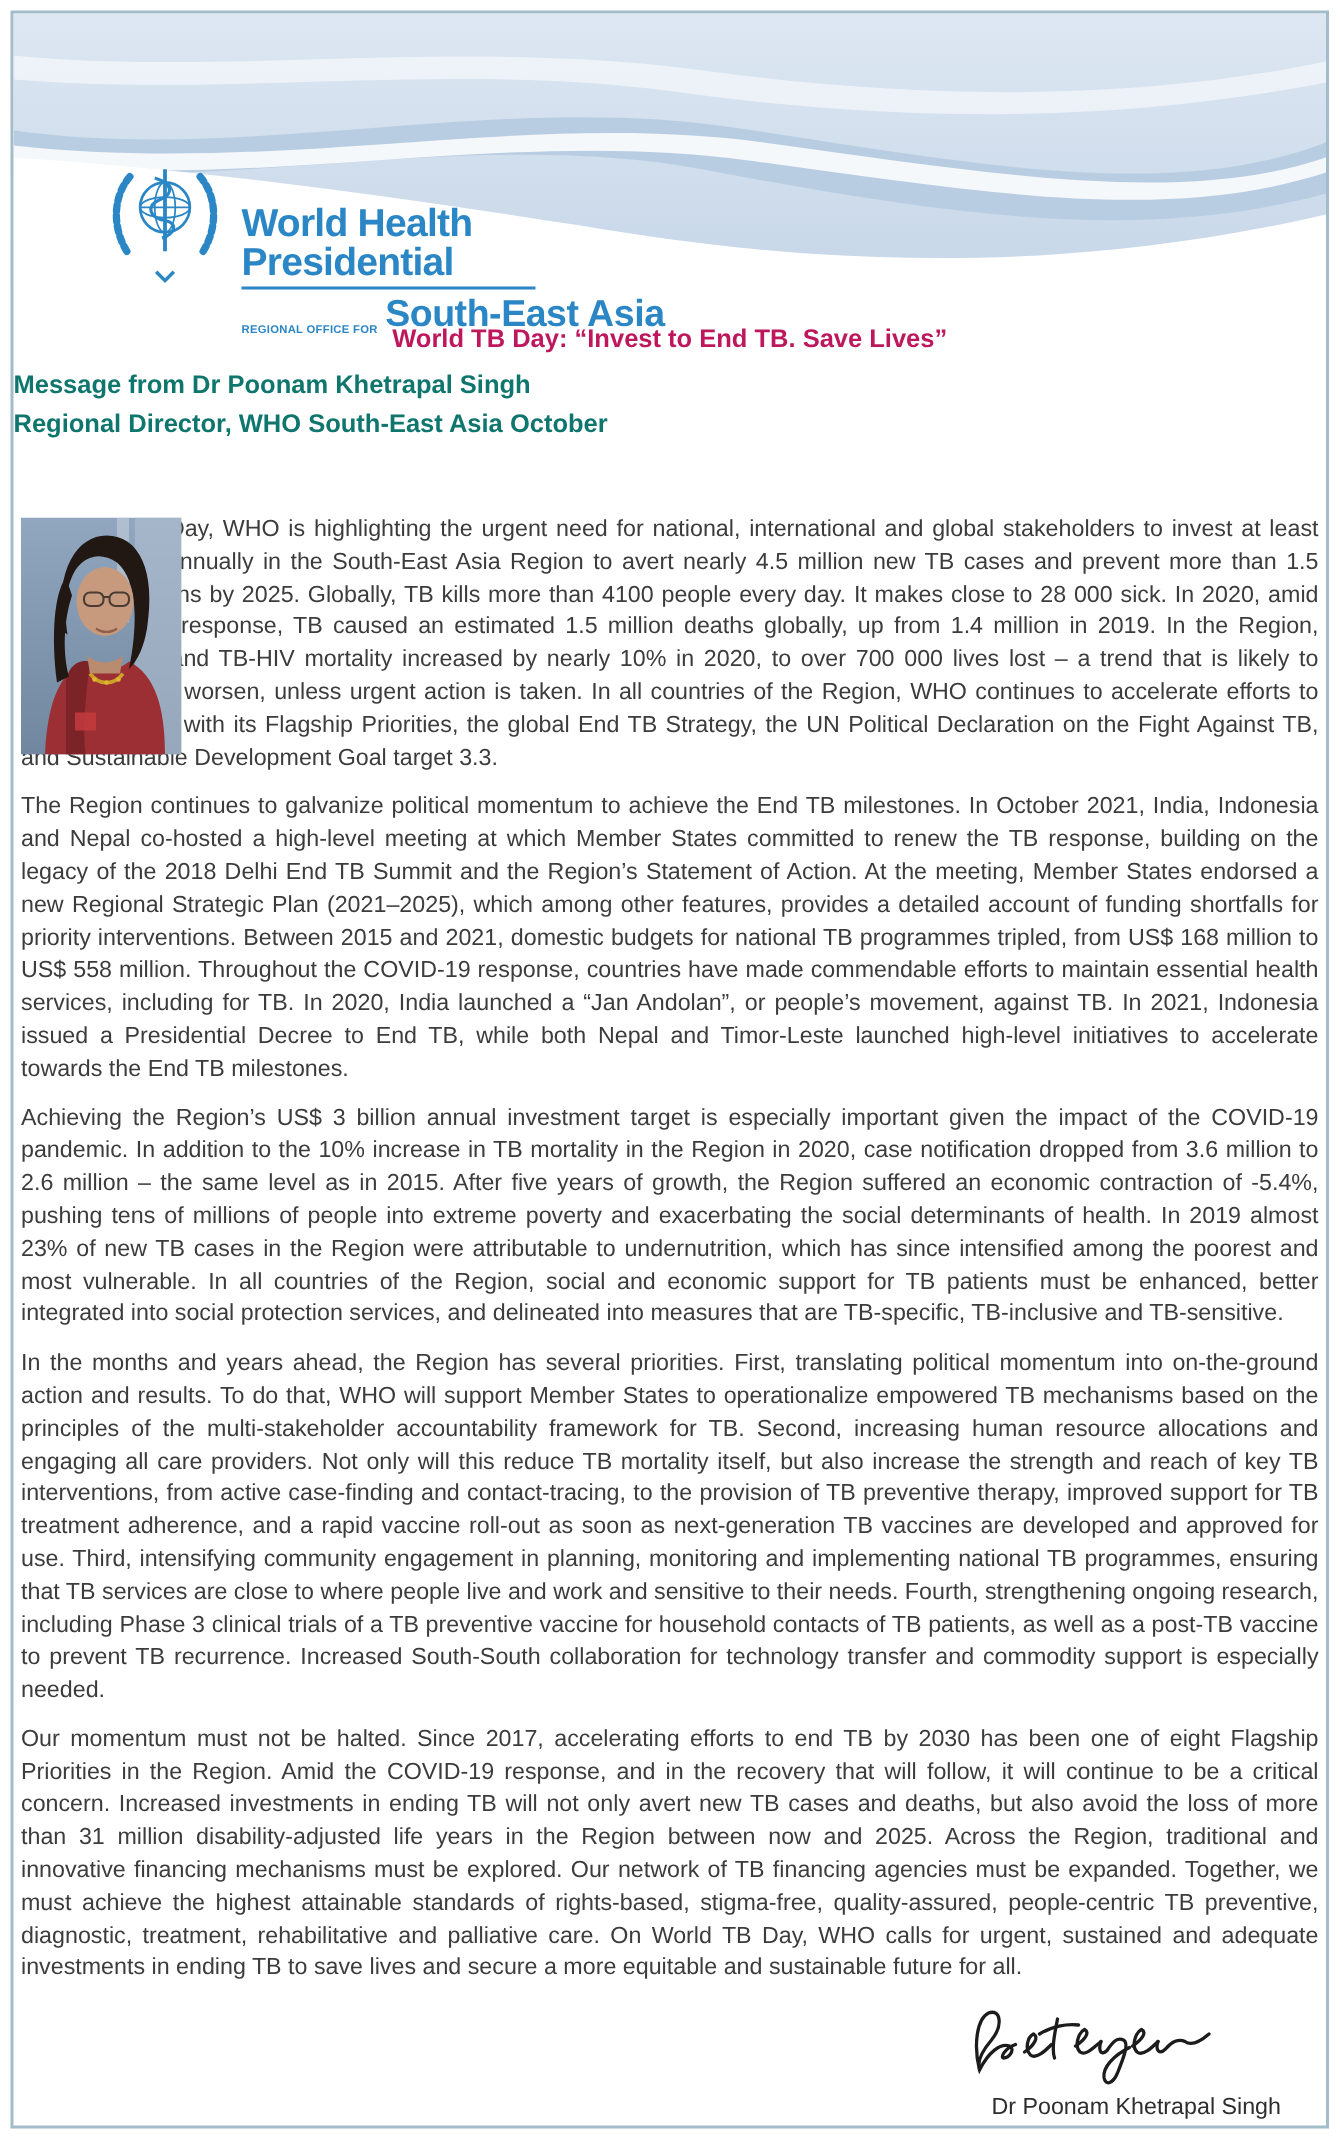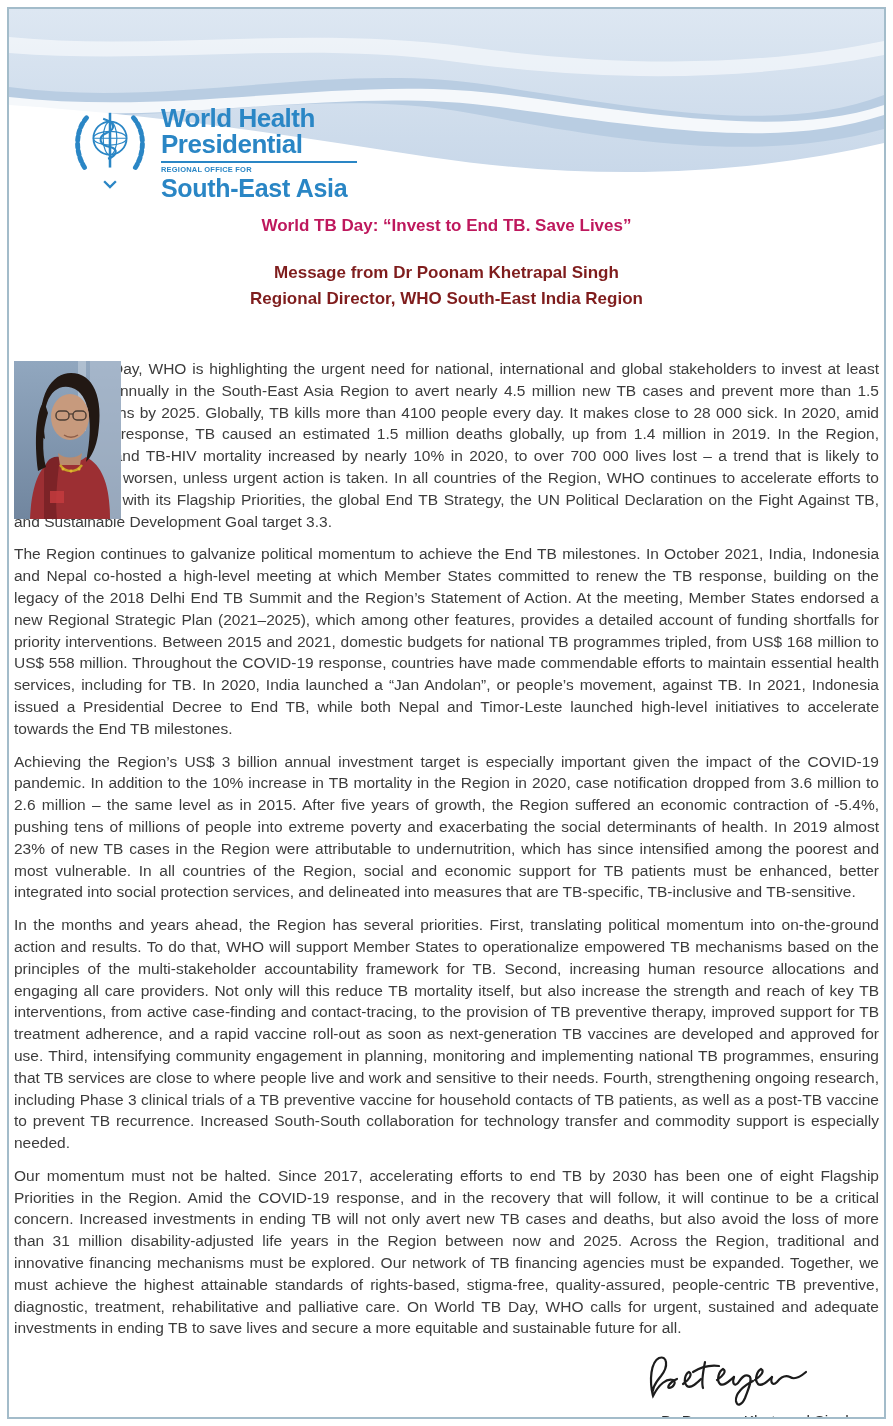"World Health" .logo .ltxt { margin-top: none -> 30px }
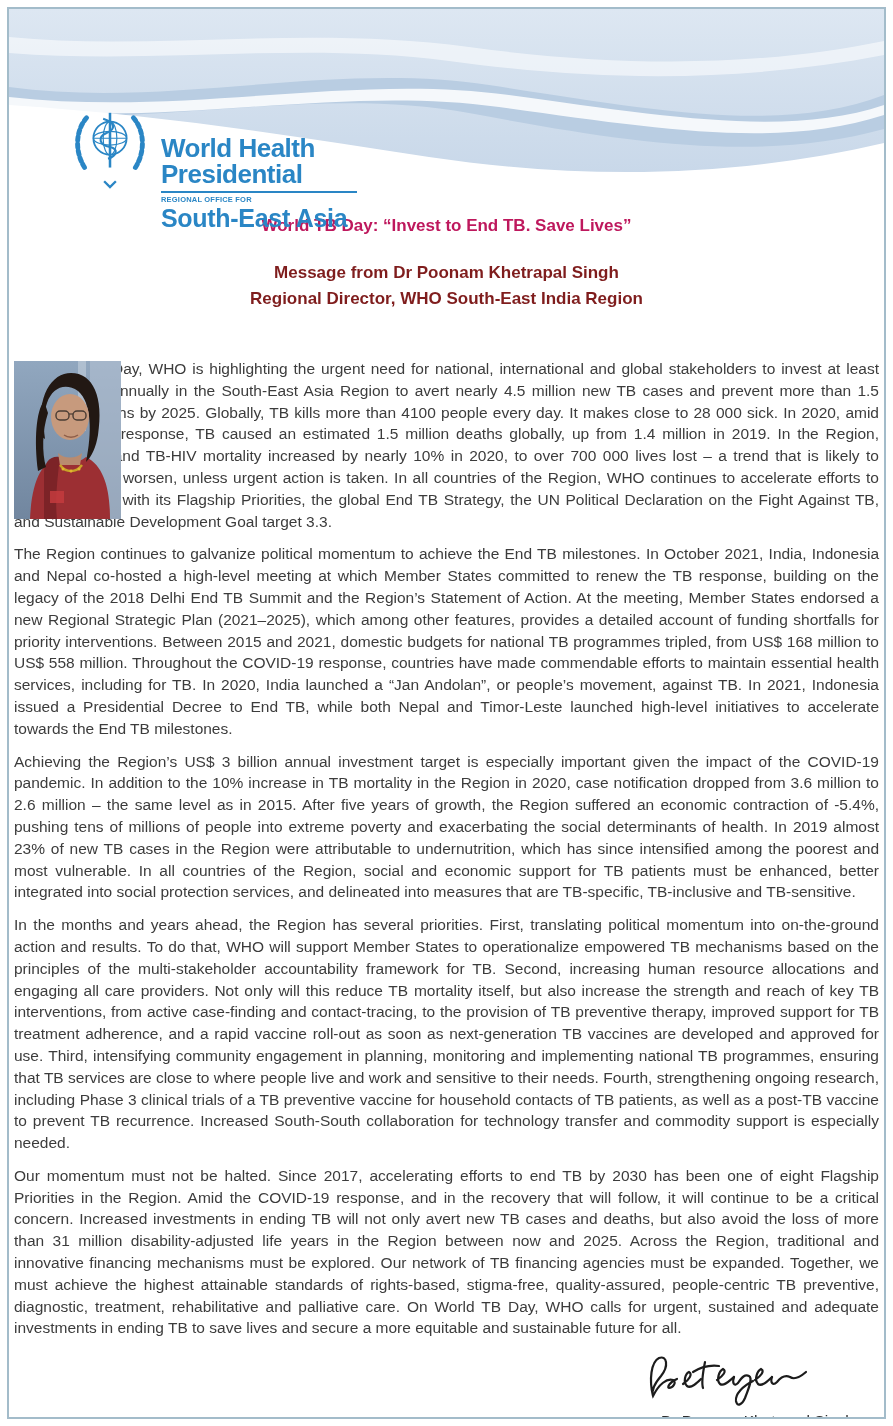"REGIONAL OFFICE FOR" .logo .l2row { align-items: flex-start -> flex-end; flex-direction: column -> none }
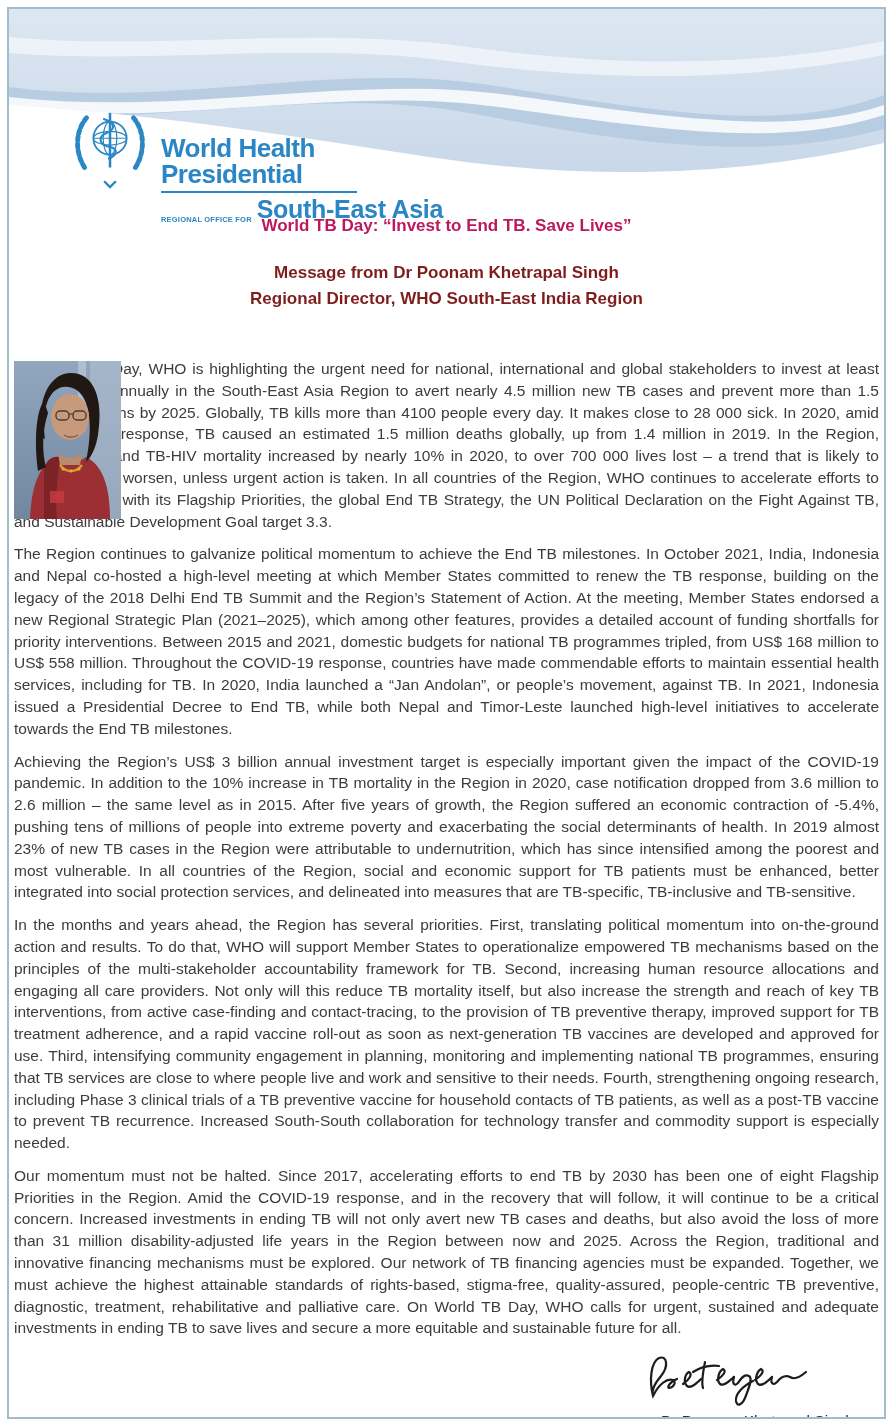"Message from Dr Poonam Khetrapal" .subtitle { color: #7f1d1d -> #0f766e; margin-top: 24px -> 8px; text-align: center -> left }
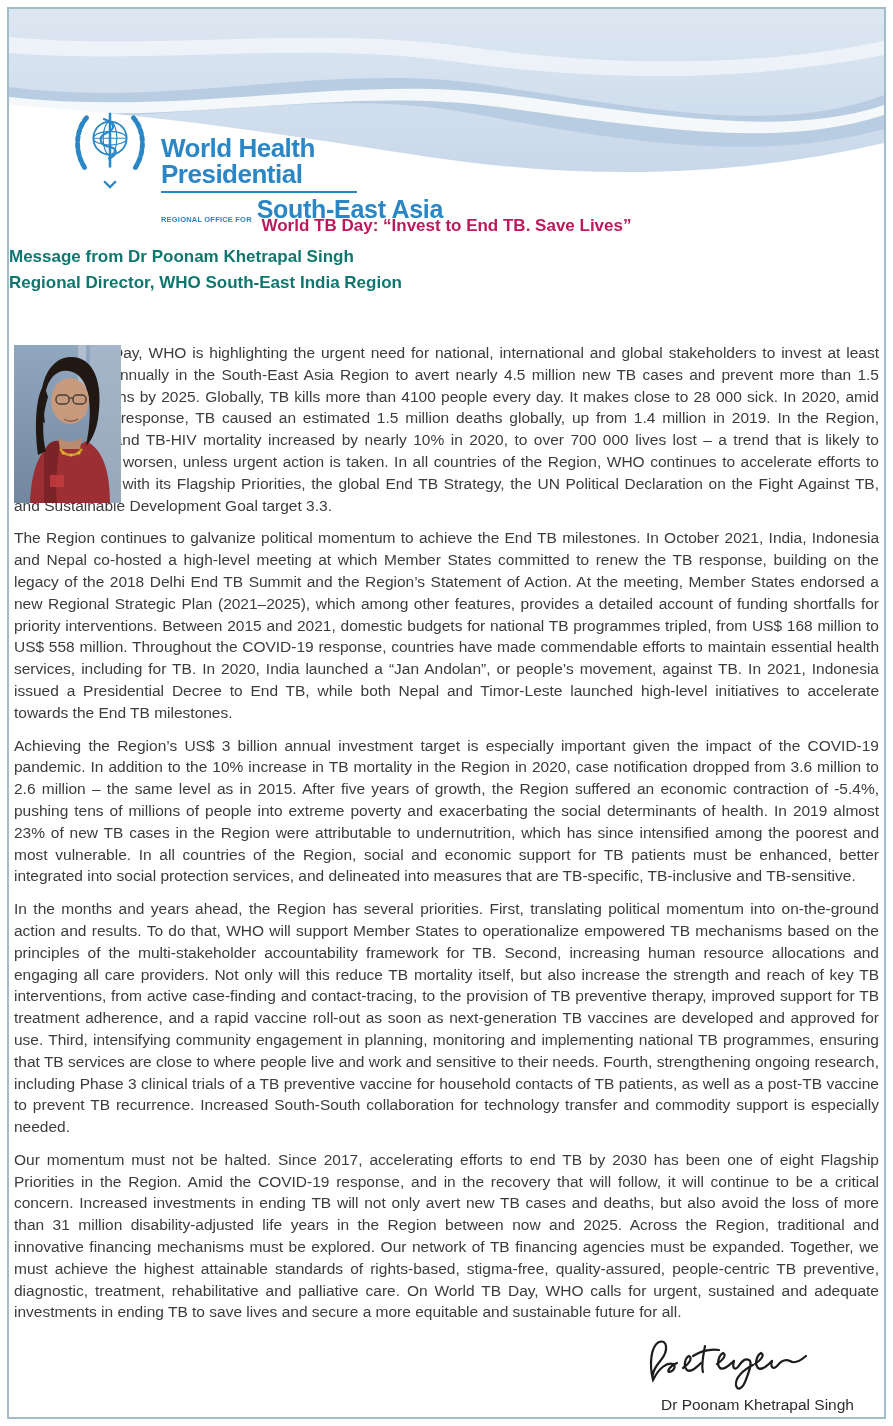"Regional Director, WHO South-East India" div { text: India Region -> Asia October }
